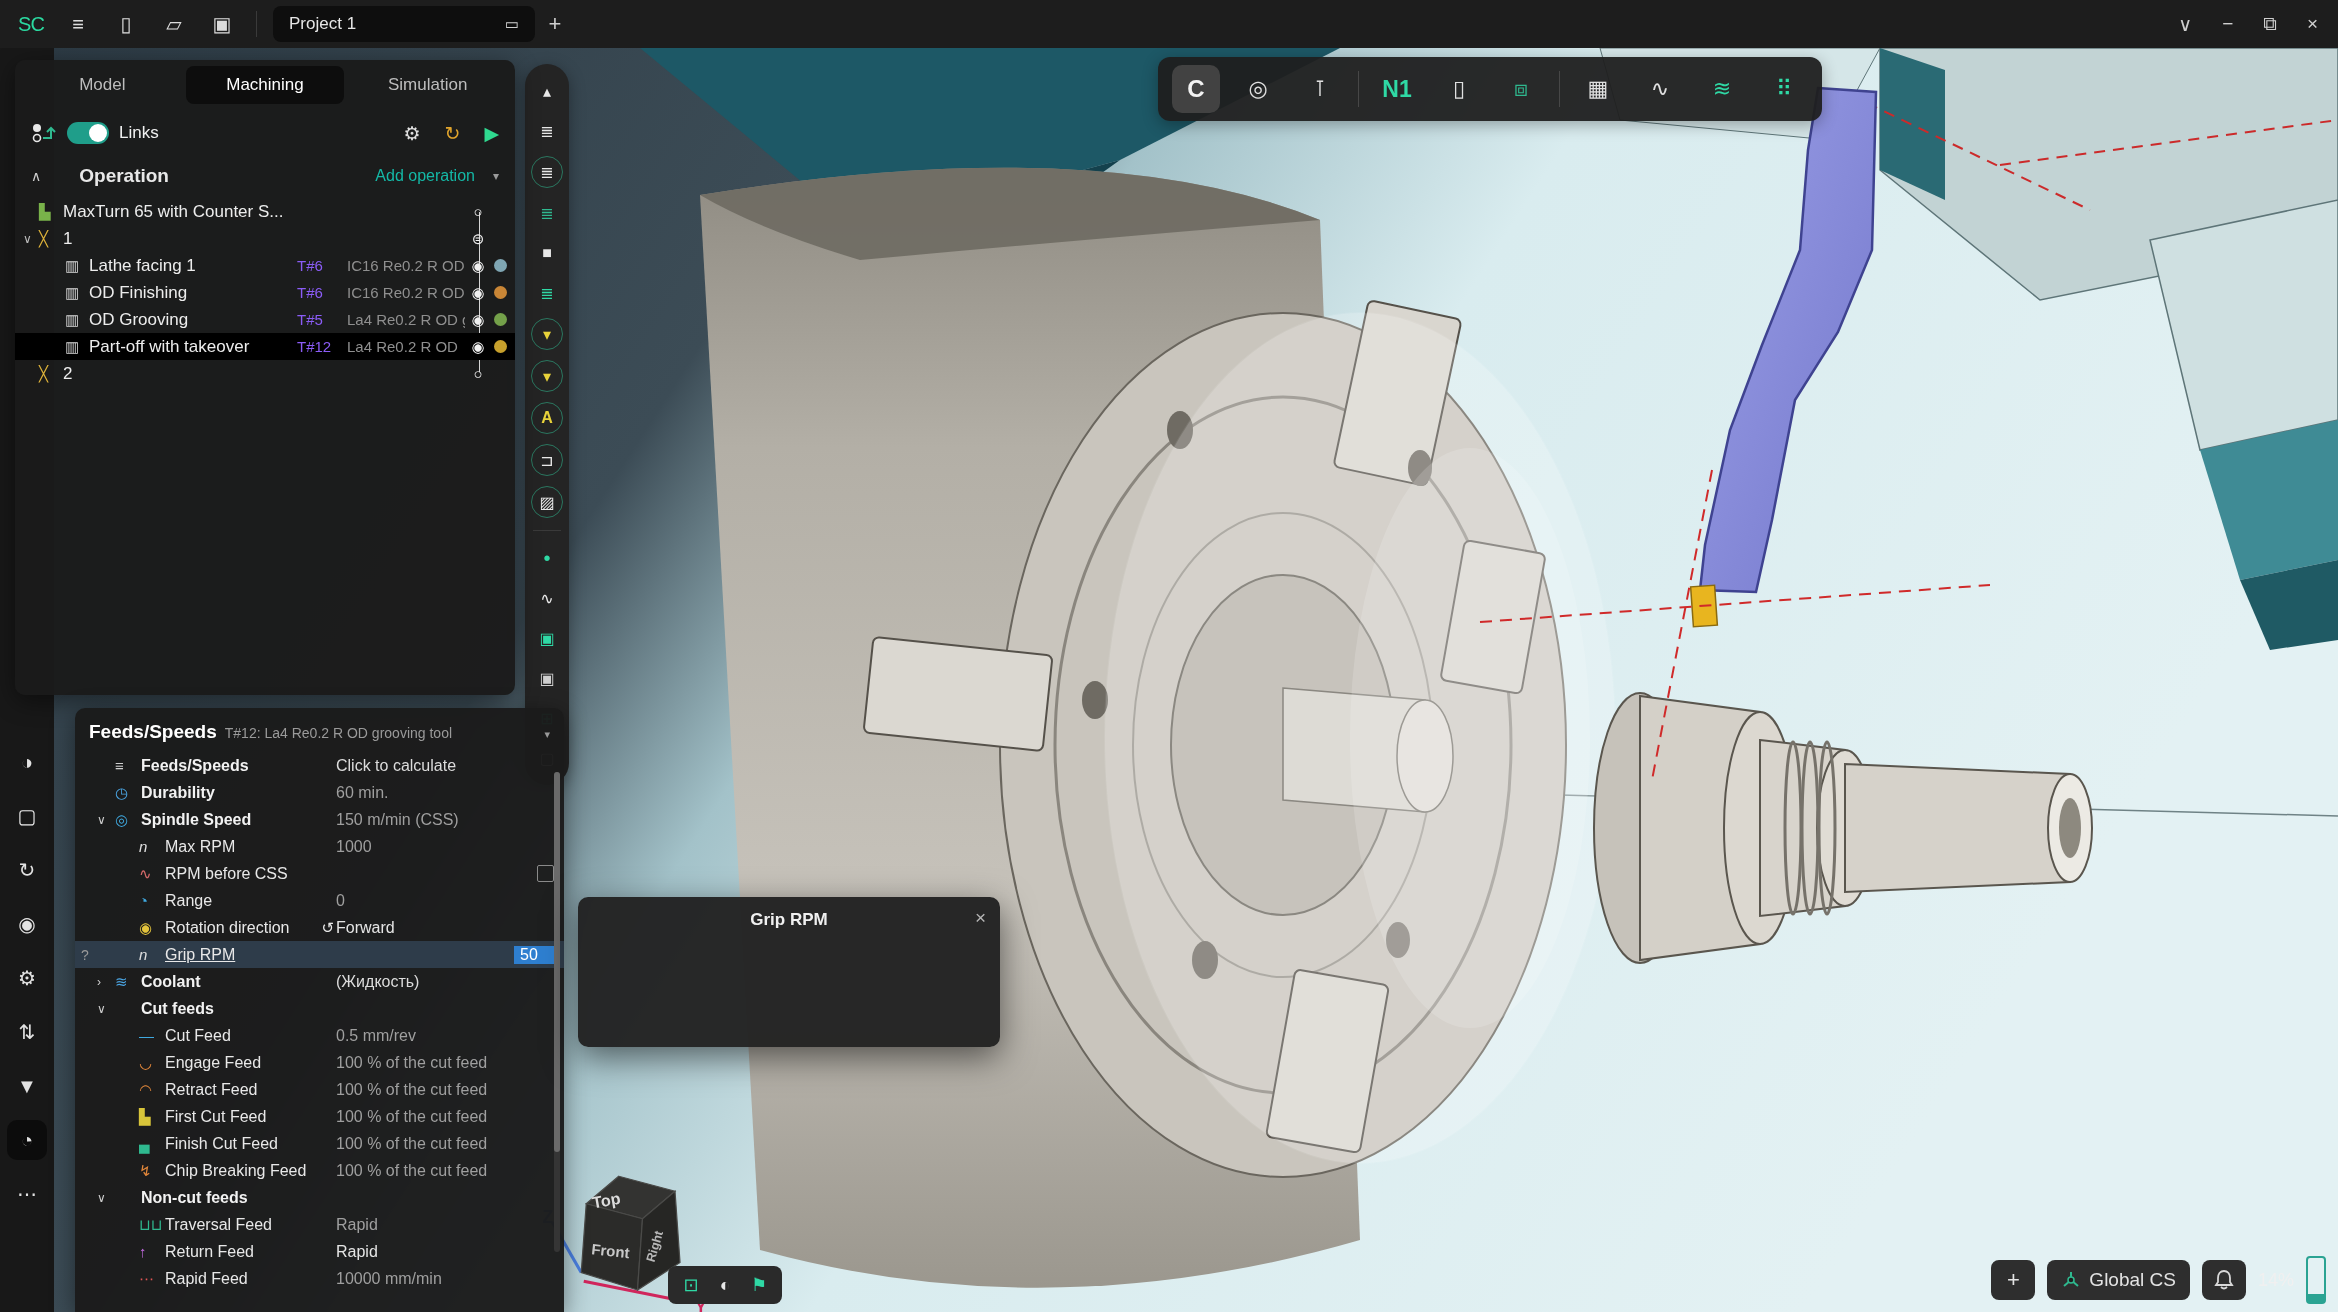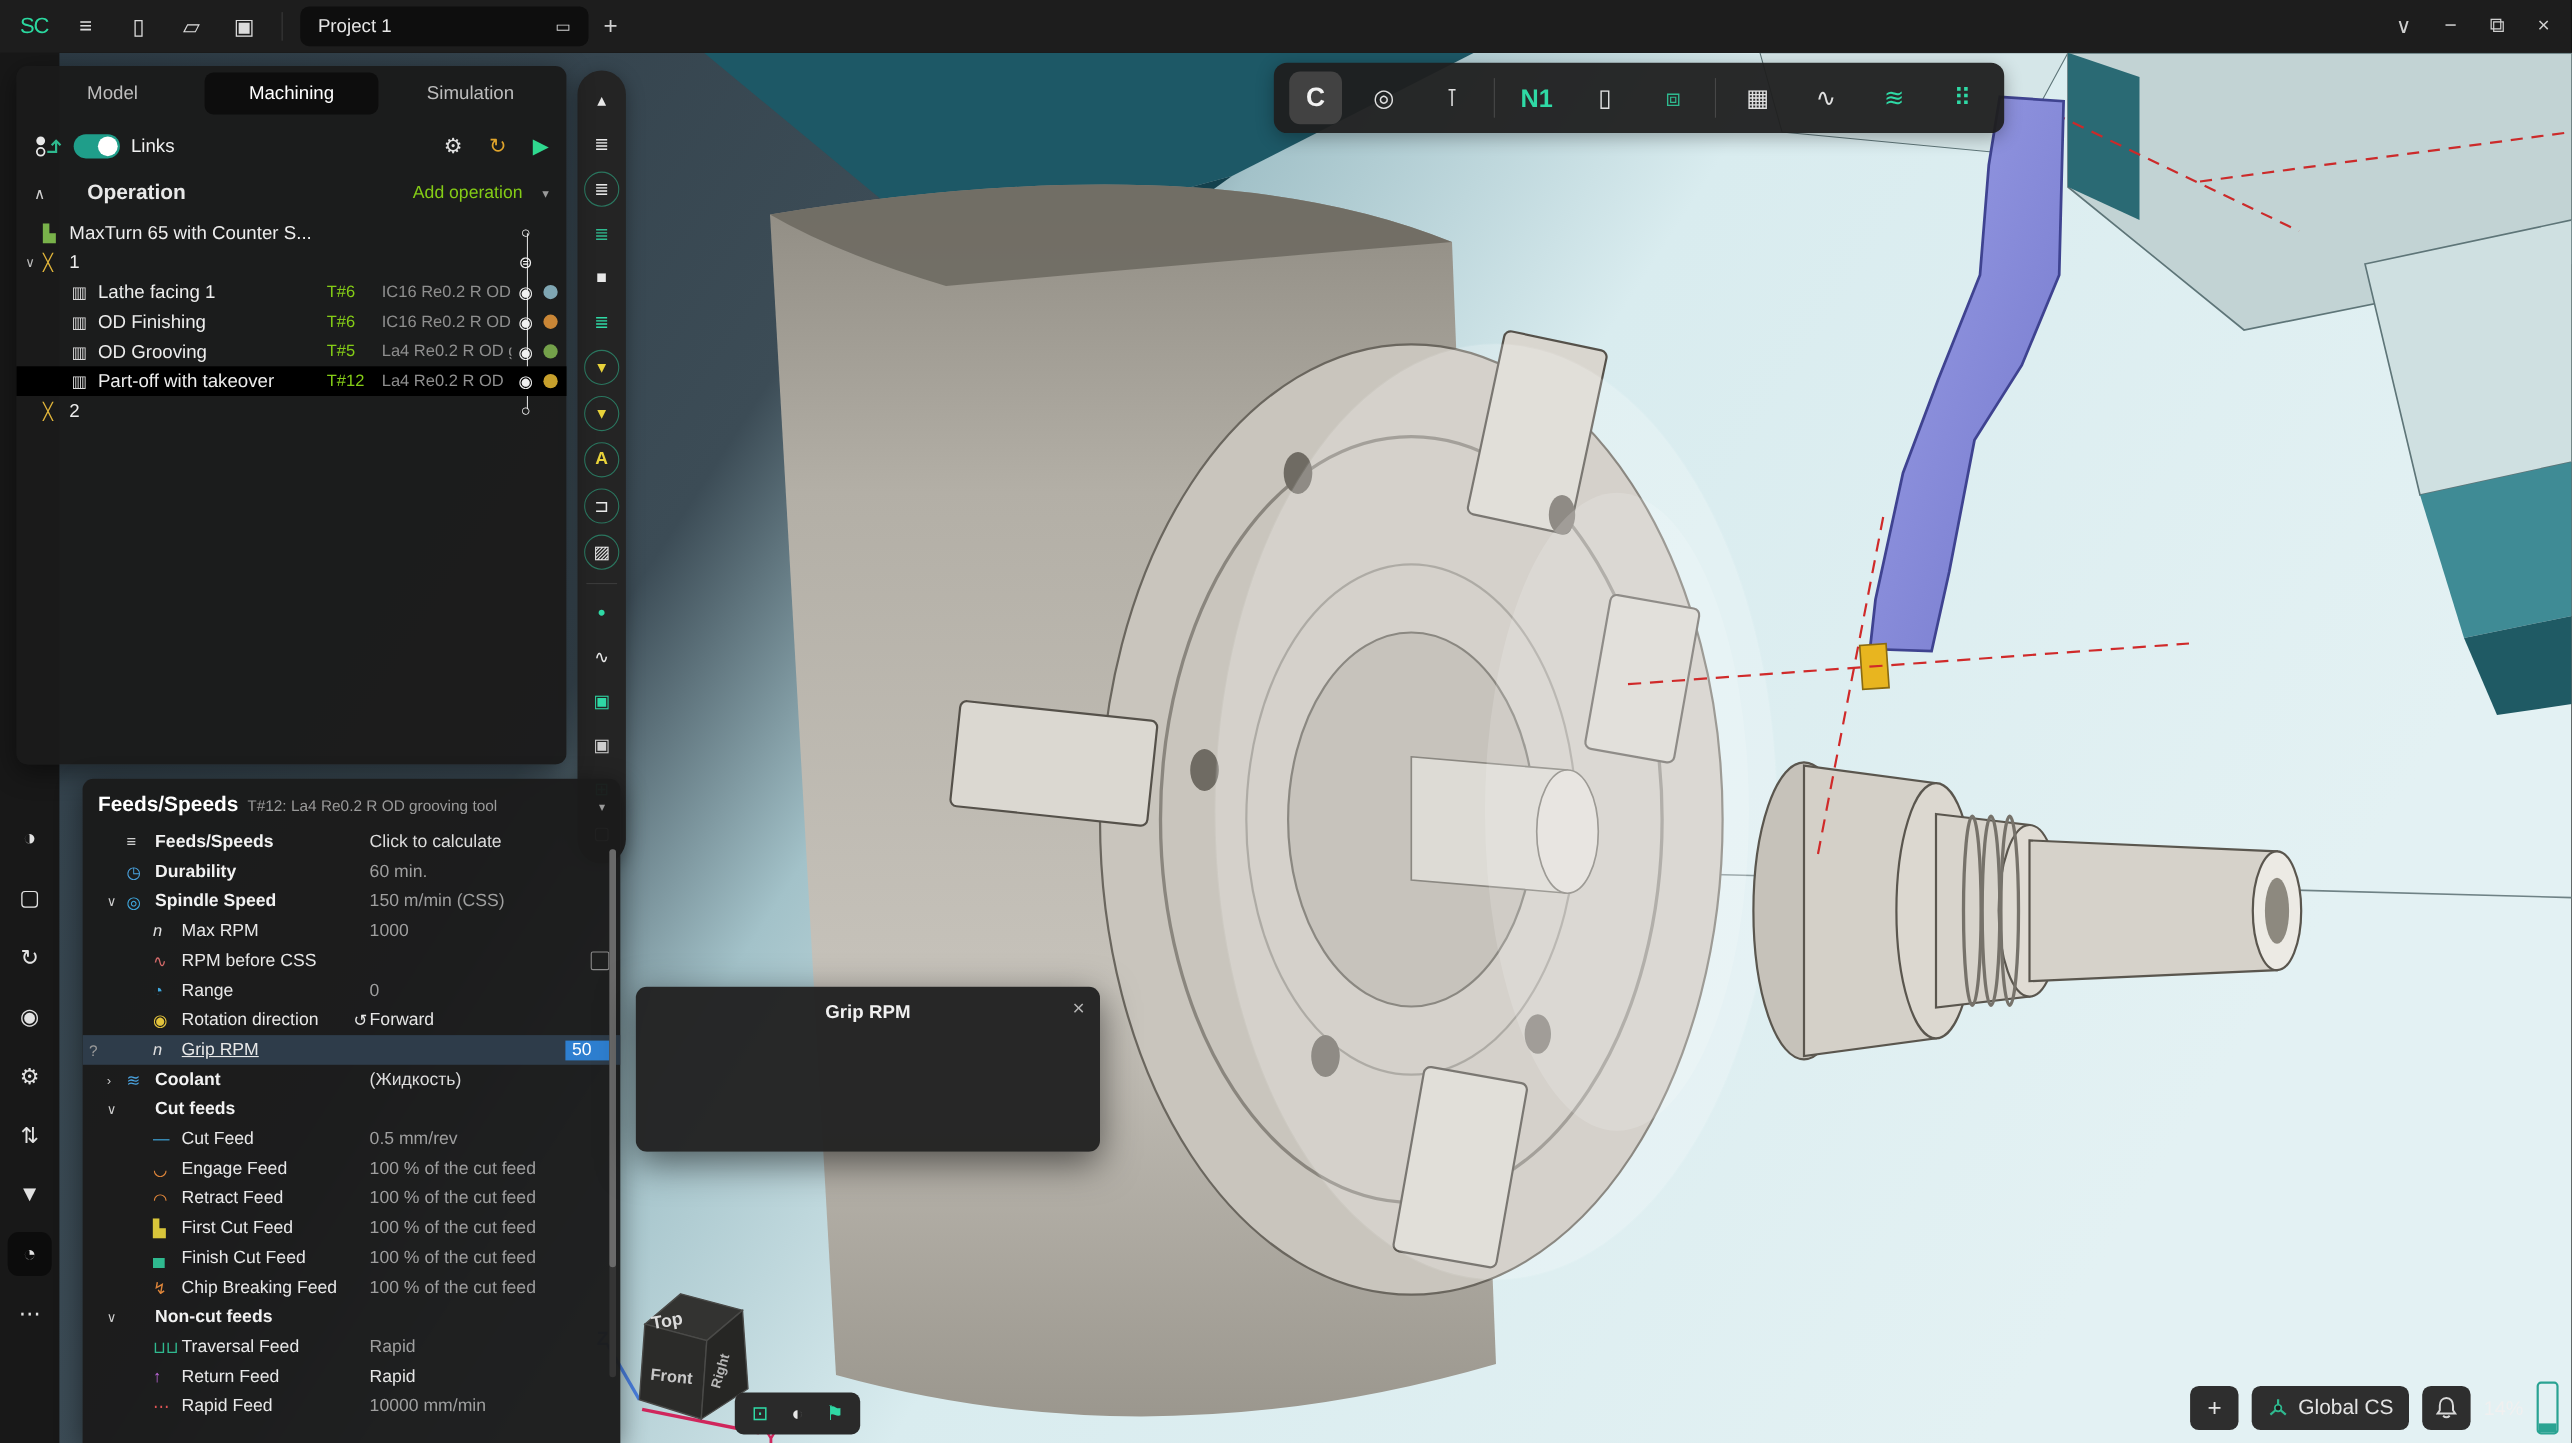"Add operation" .ophead .add { color: #84cc16 -> #14b8a6 }
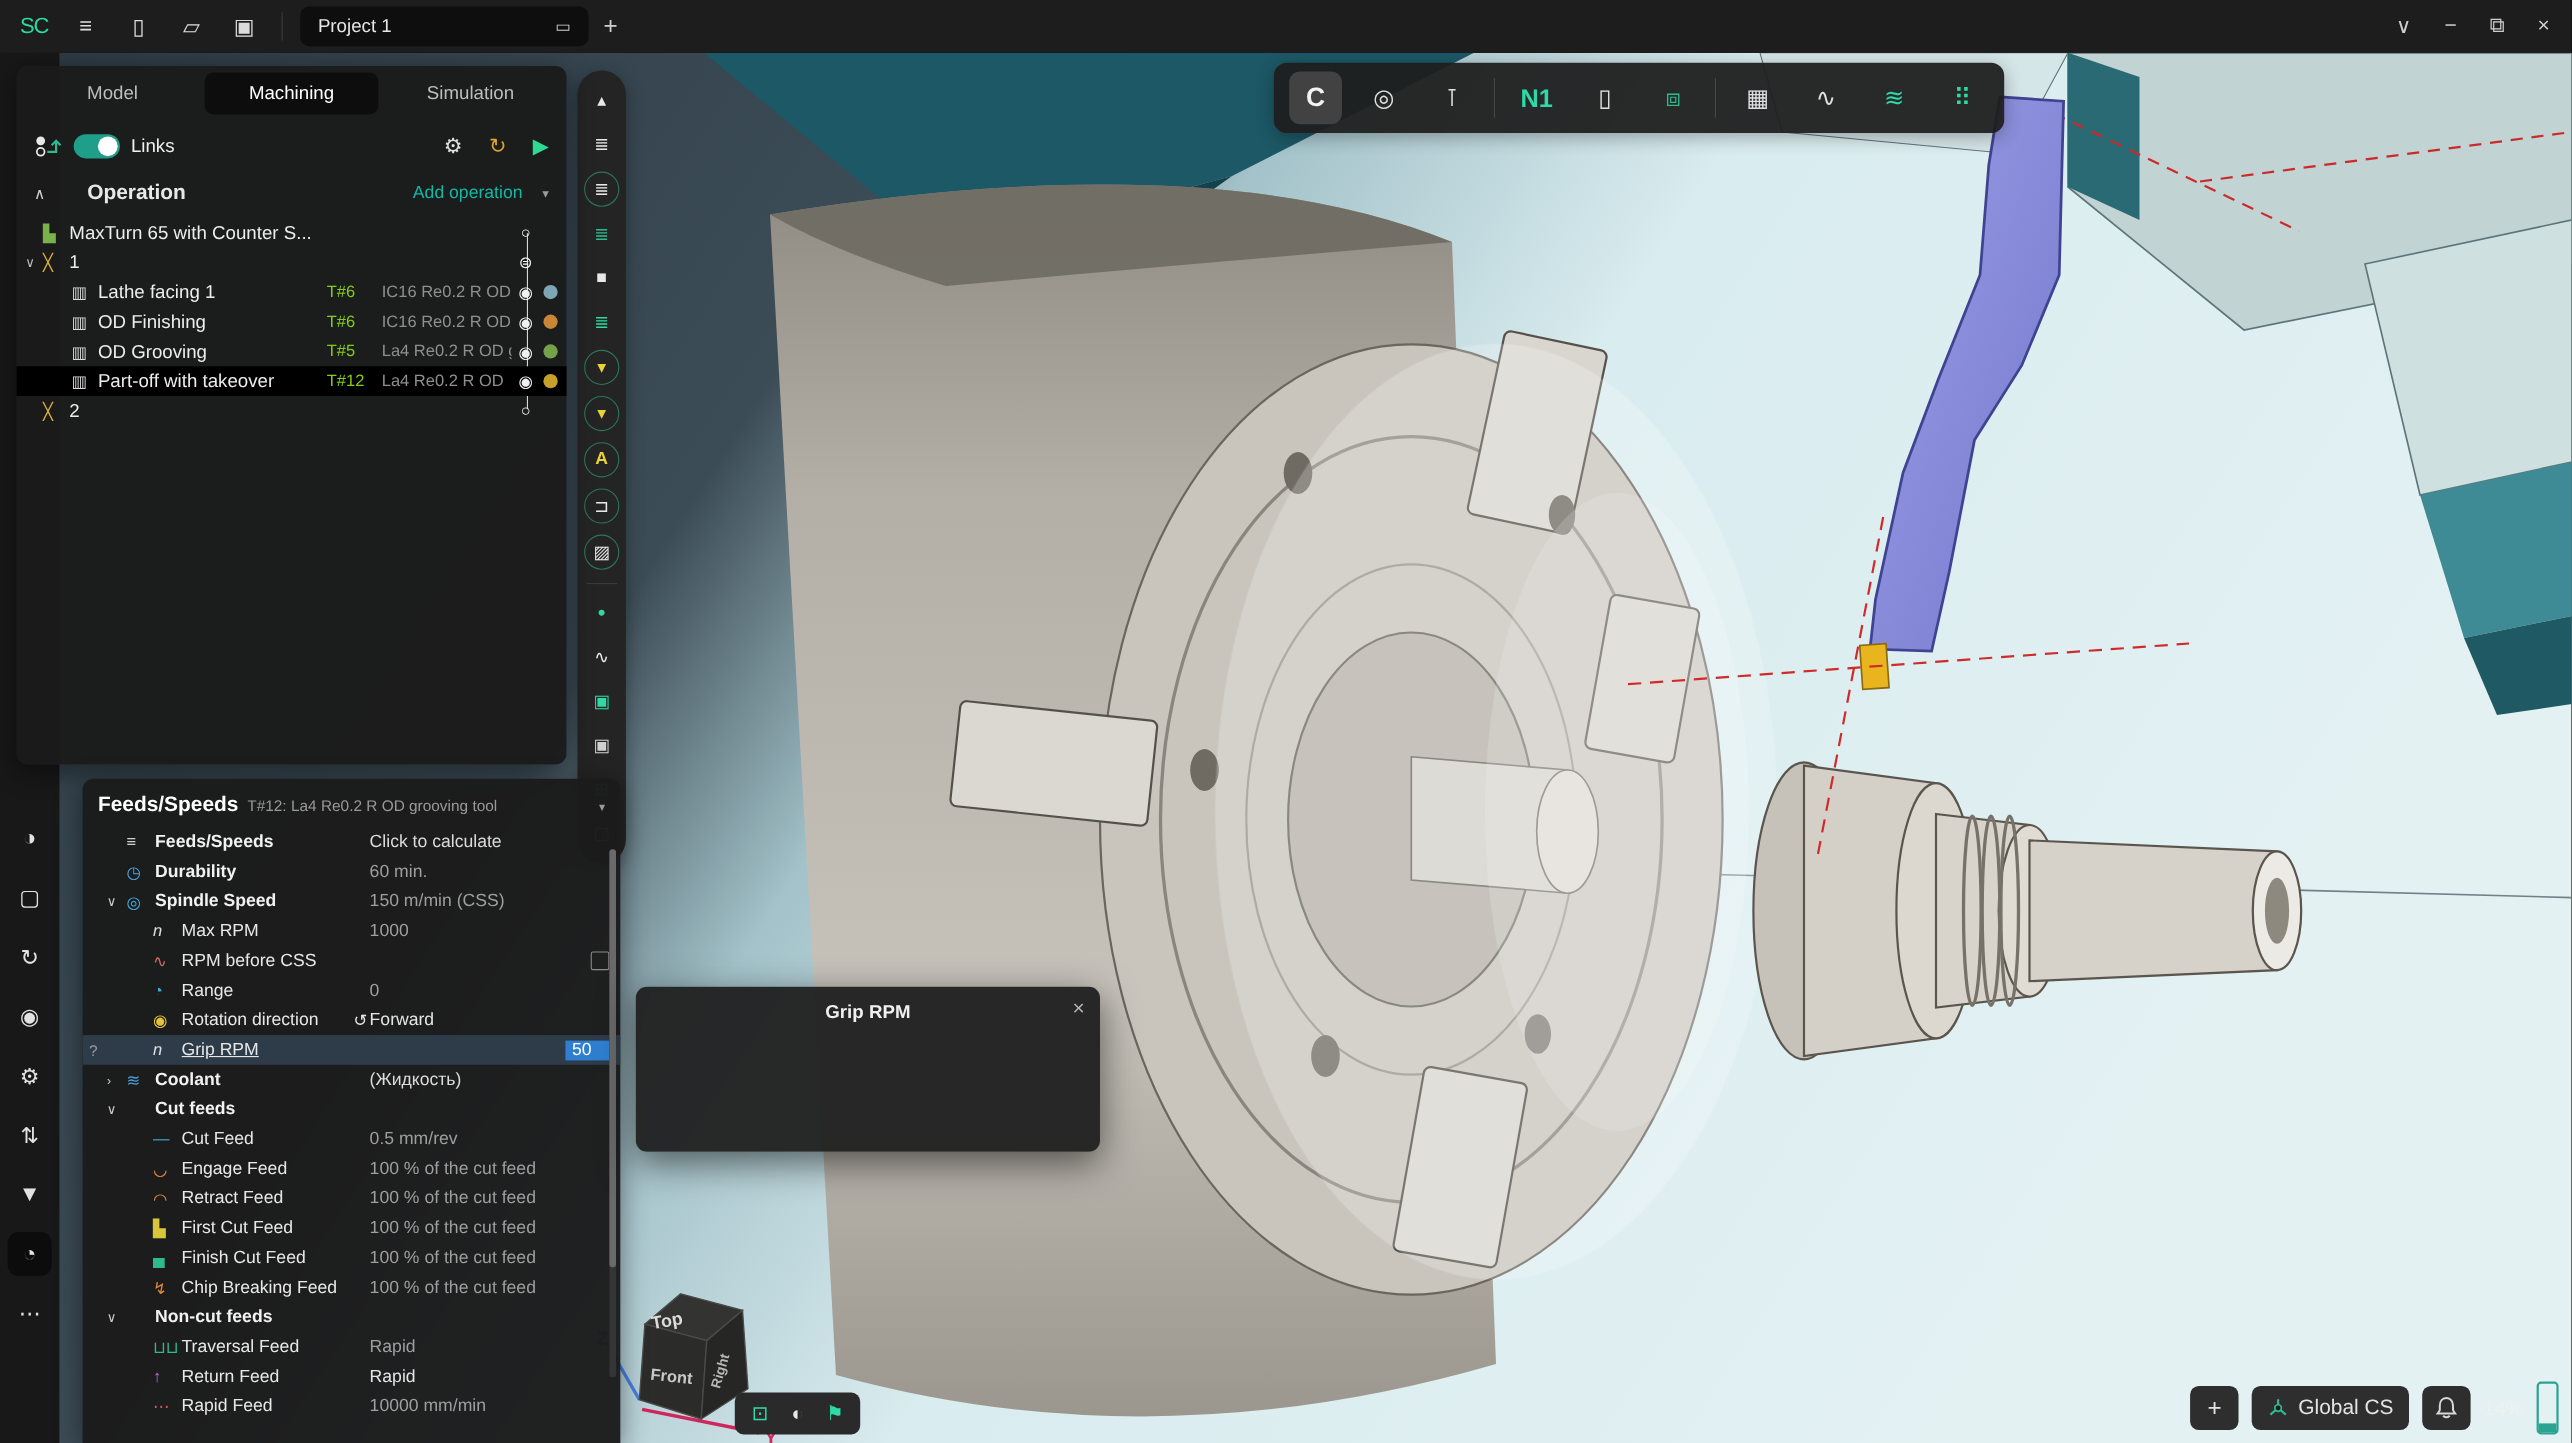"T#6" .trow .tool { color: #84cc16 -> #8b5cf6 }
